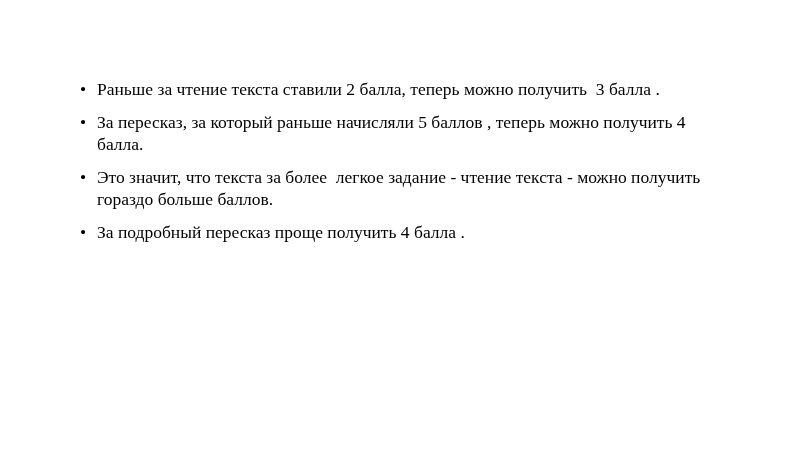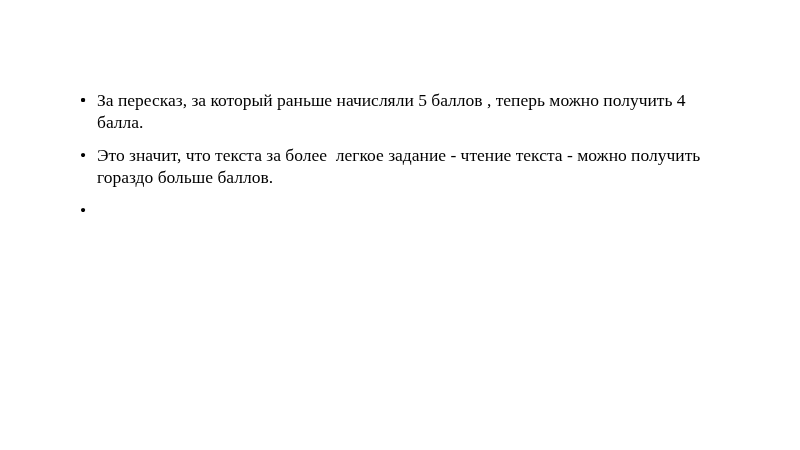"Раньше за чтение текста ставили" span.bullet-text { html: none -> <span>Раньше за чтение текста ставили 2 балла, теперь можно получить 3 балла .</span> }
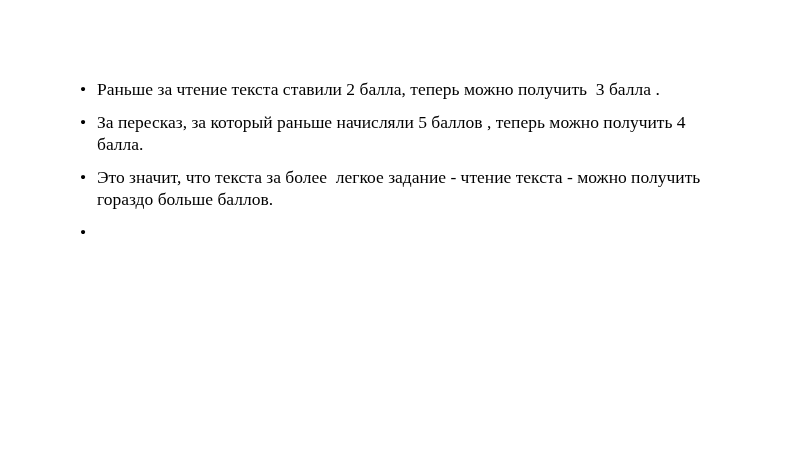"За подробный пересказ проще получить" span.bullet-text { html: none -> <span>За подробный пересказ проще получить 4 балла .</span> }
